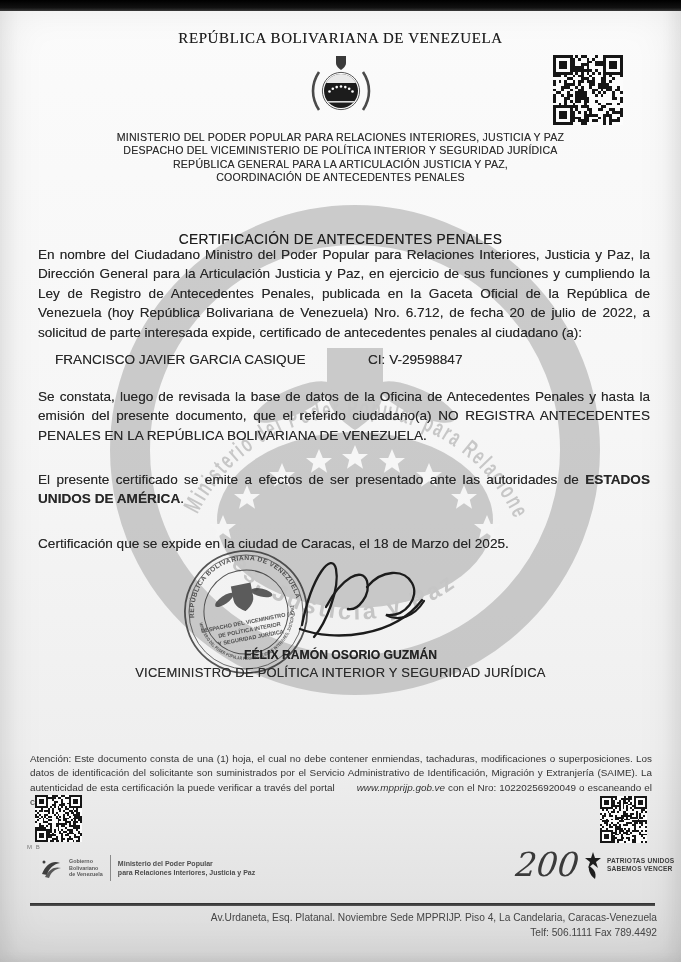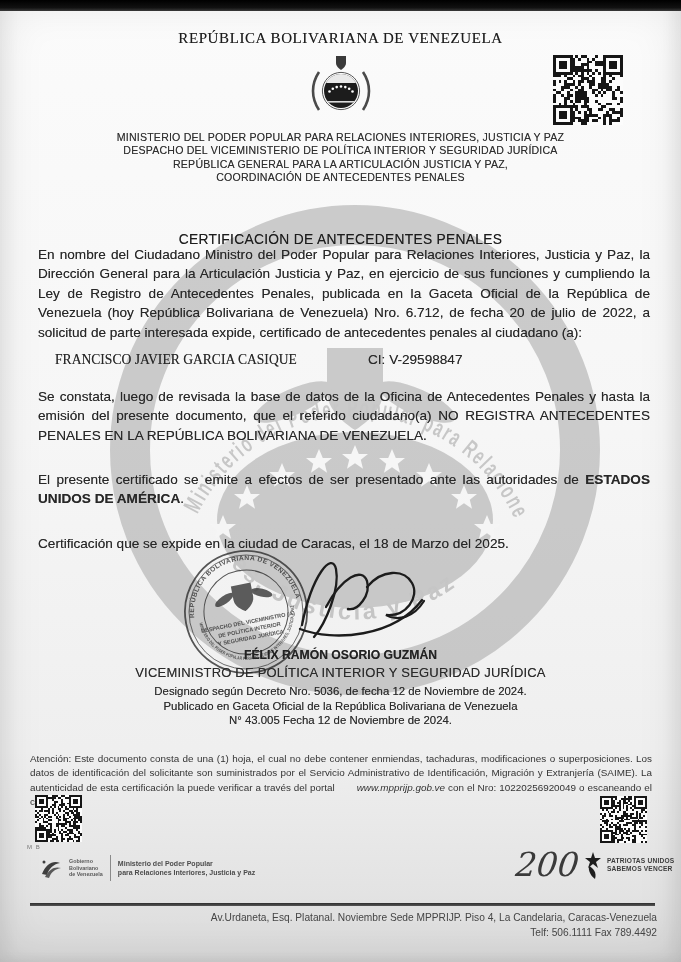"FRANCISCO JAVIER GARCIA CASIQUE" .name-row .nm { font-family: Liberation Serif, serif -> none }
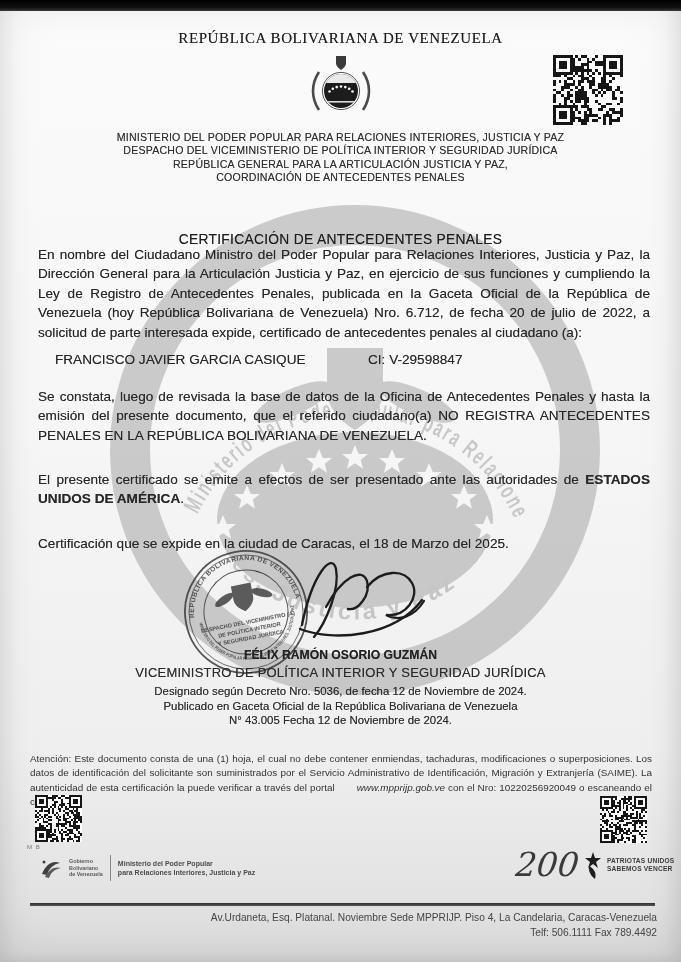"Designado según Decreto Nro. 5036," div.abs { html: <div> <div>Designado según Decreto Nro. 5036, de fecha 12 de Noviembre de 2024.</div> <div>Publicado en Gaceta Oficial de la República Bolivariana de Venezuela</div> <div>N° 43.005 Fecha 12 de Noviembre de 2024.</div> </div> -> none }
